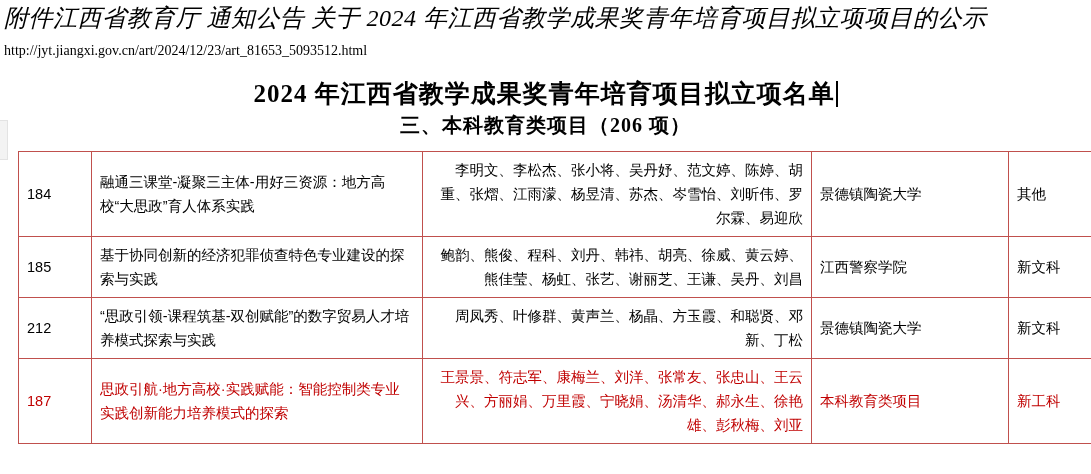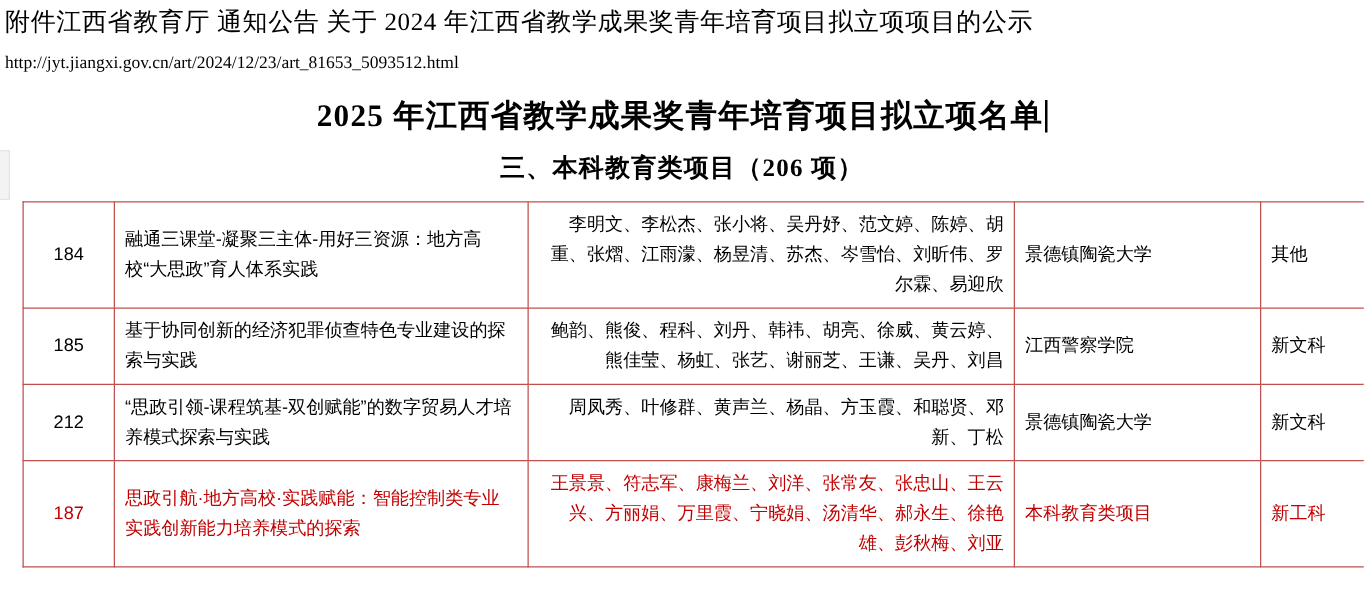"附件江西省教育厅 通知公告 关于 2024" .header-line { font-size: 20px -> 24px; font-style: none -> italic }
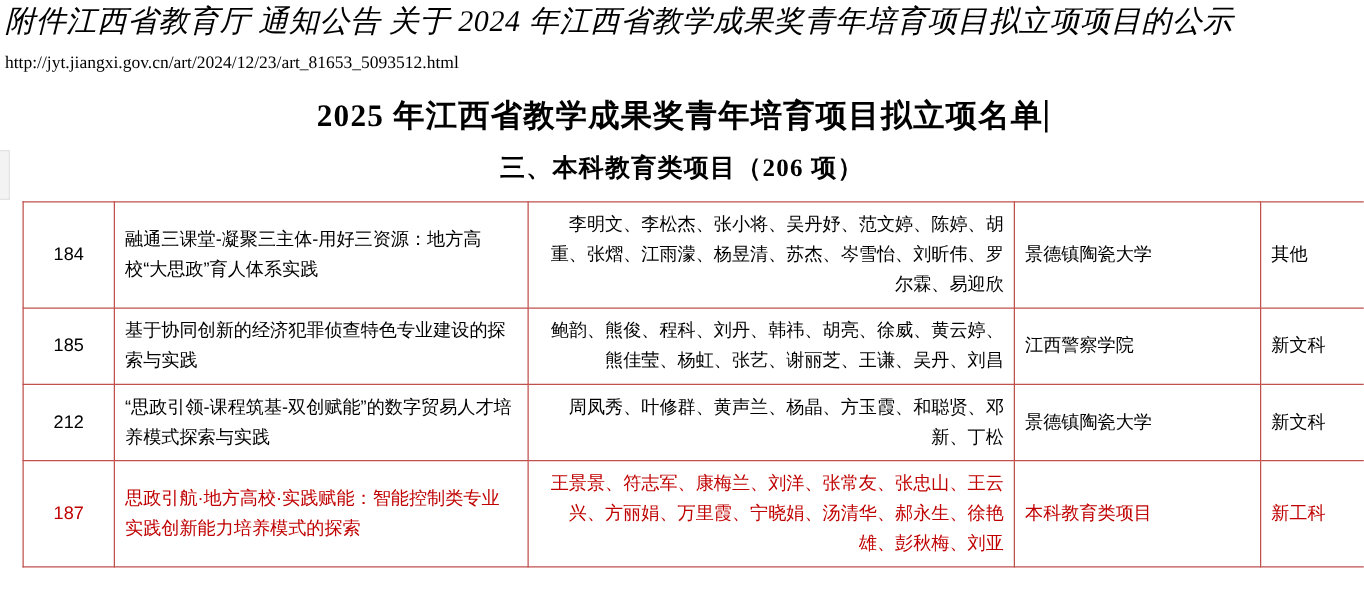"2025 年江西省教学成果奖青年培育项目拟立项名单" span { text: 2025 -> 2024 }
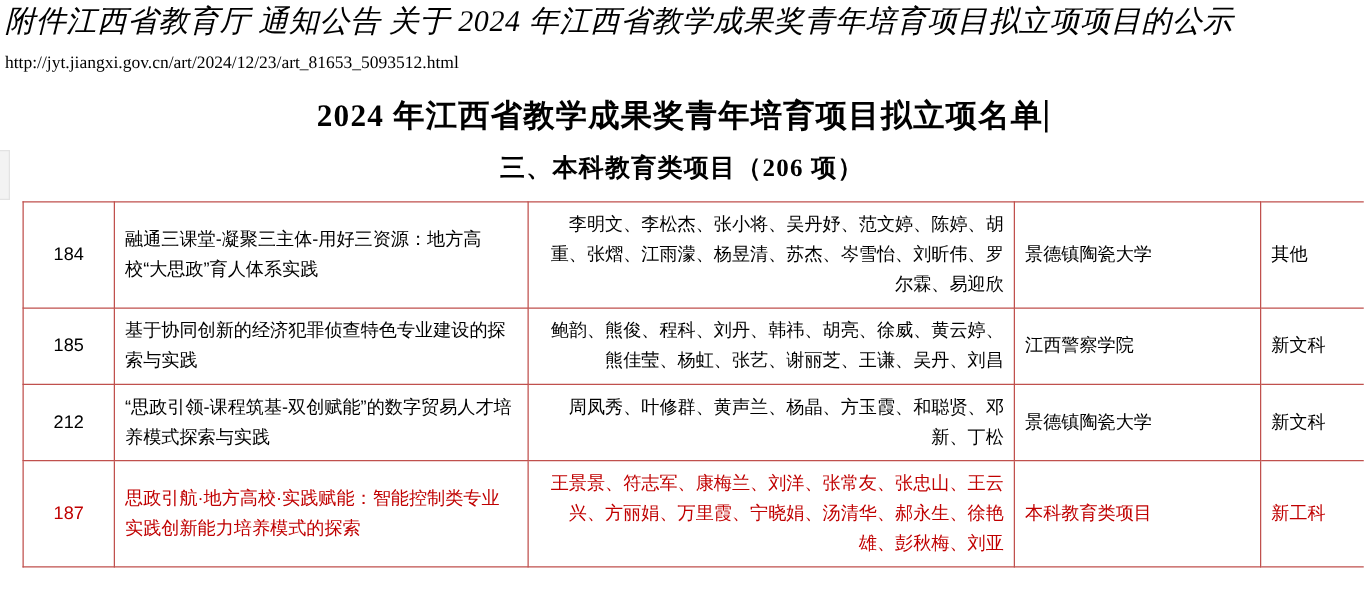"三、本科教育类项目（206 项）" .doc-subtitle { margin-top: 10px -> none }
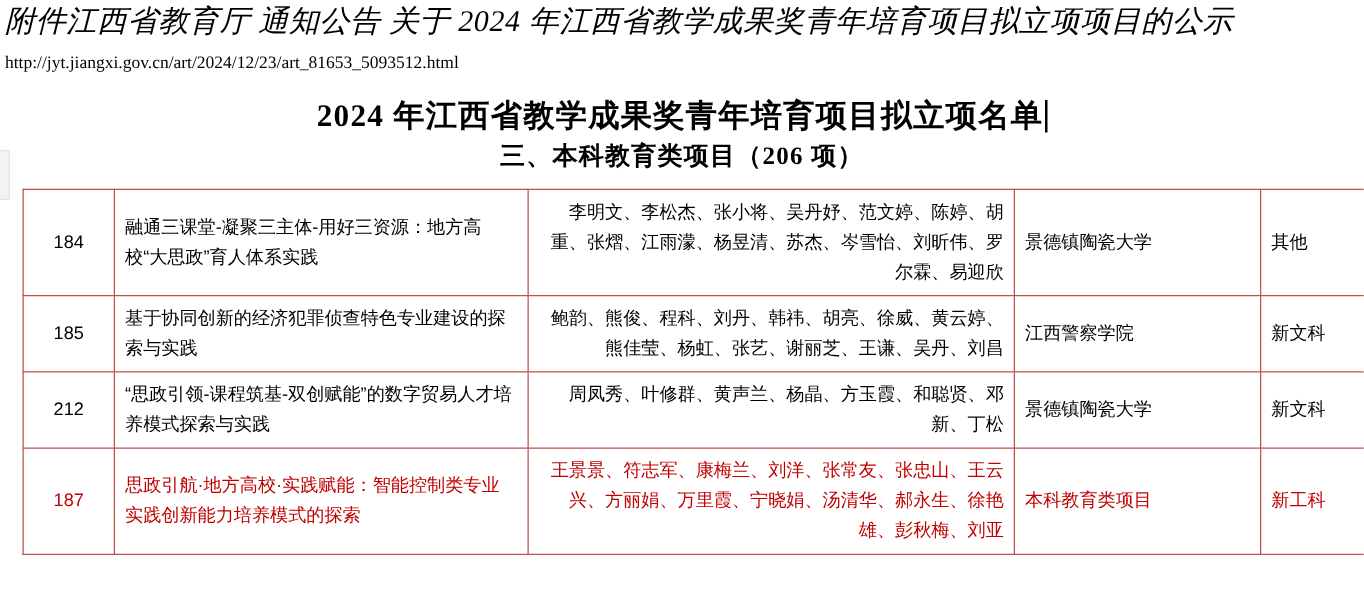"184" td.c-num { text-align: center -> left }
